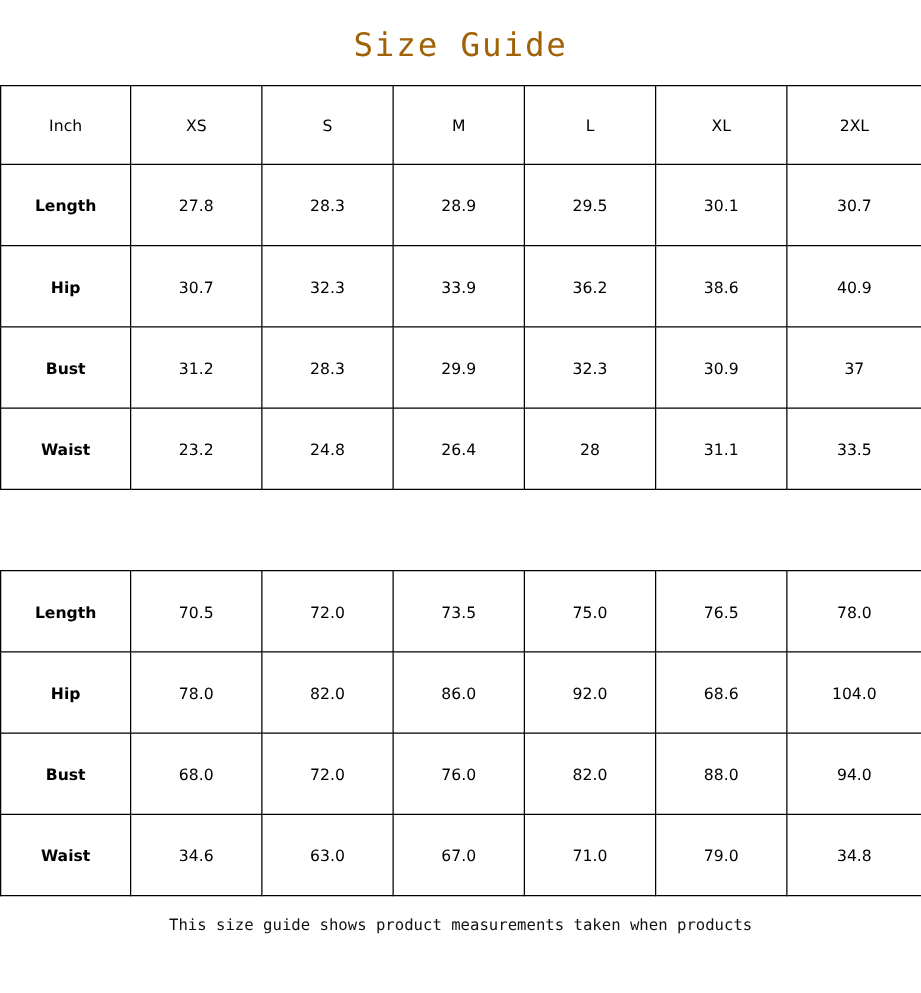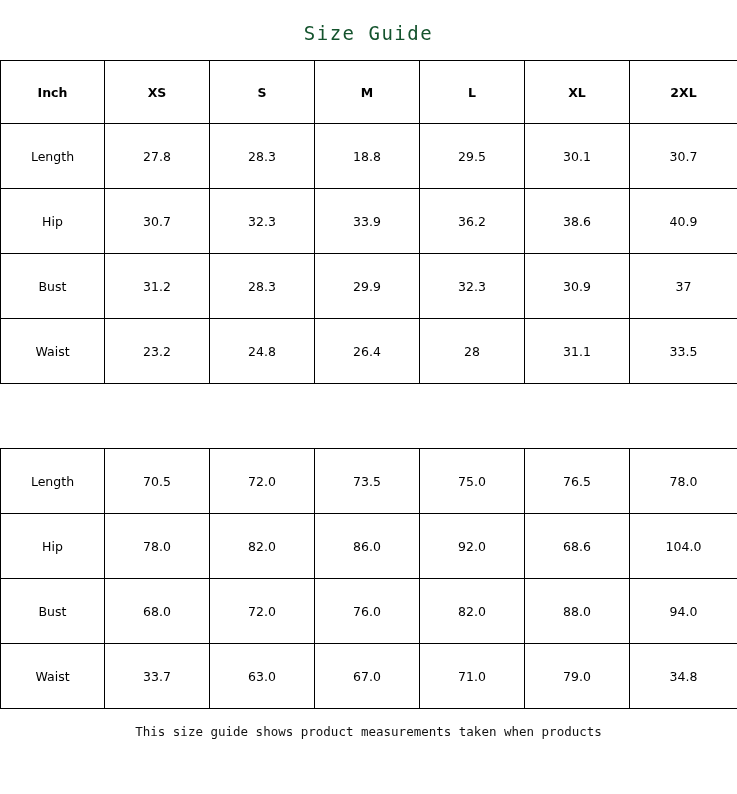"Size Guide" .title { color: #14532d -> #a16207; font-size: 19px -> 26px }
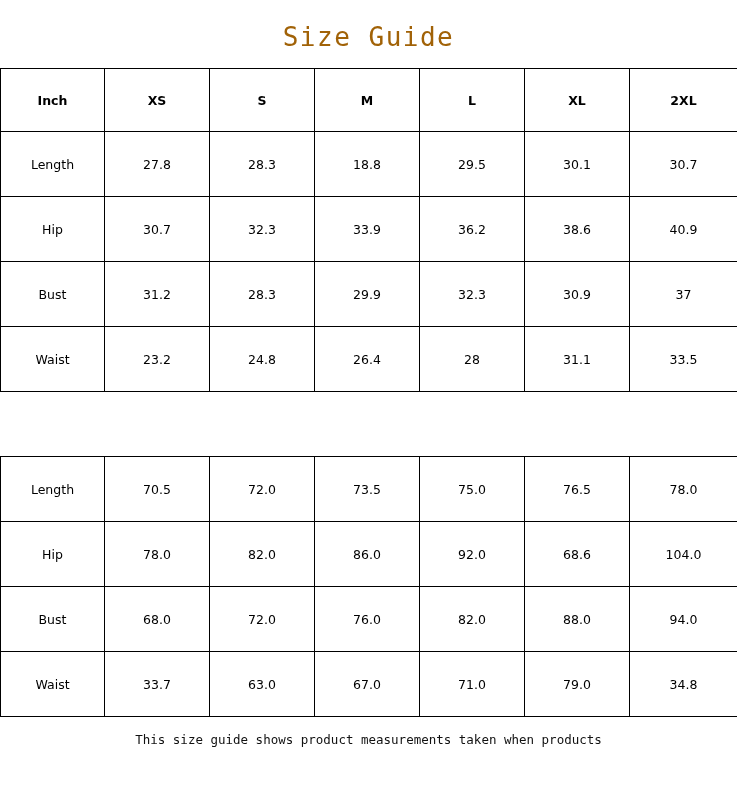"Inch" table.size-table tr.head td { font-weight: bold -> normal }
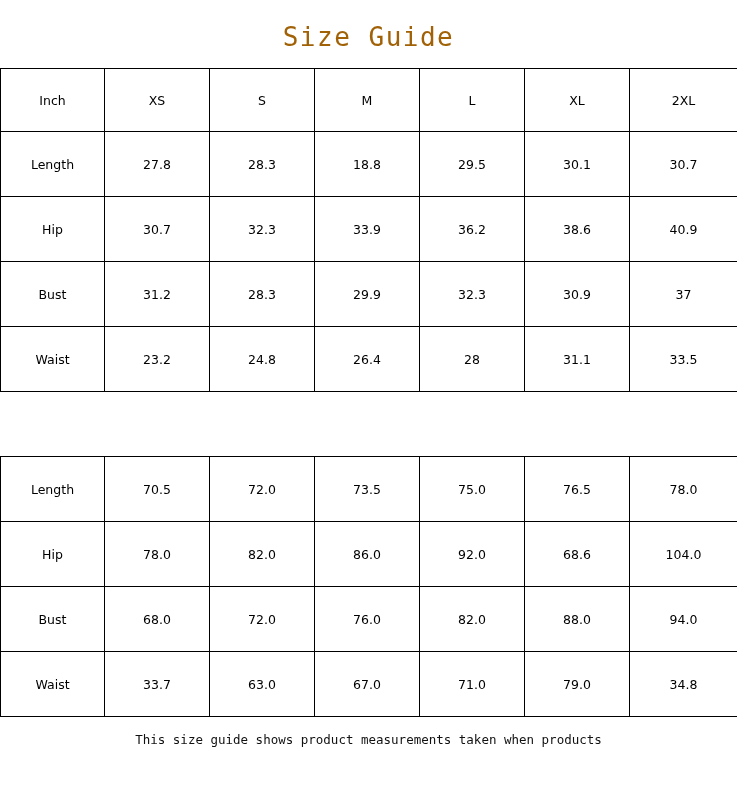"Length" table.size-table td.rowhead { font-weight: normal -> bold }
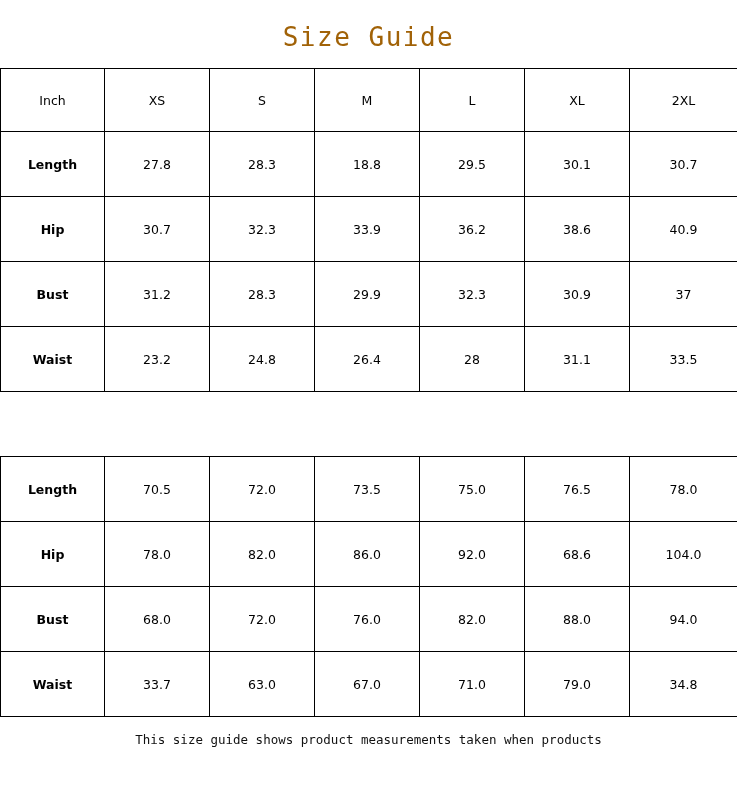"18.8" td { text: 18.8 -> 28.9 }
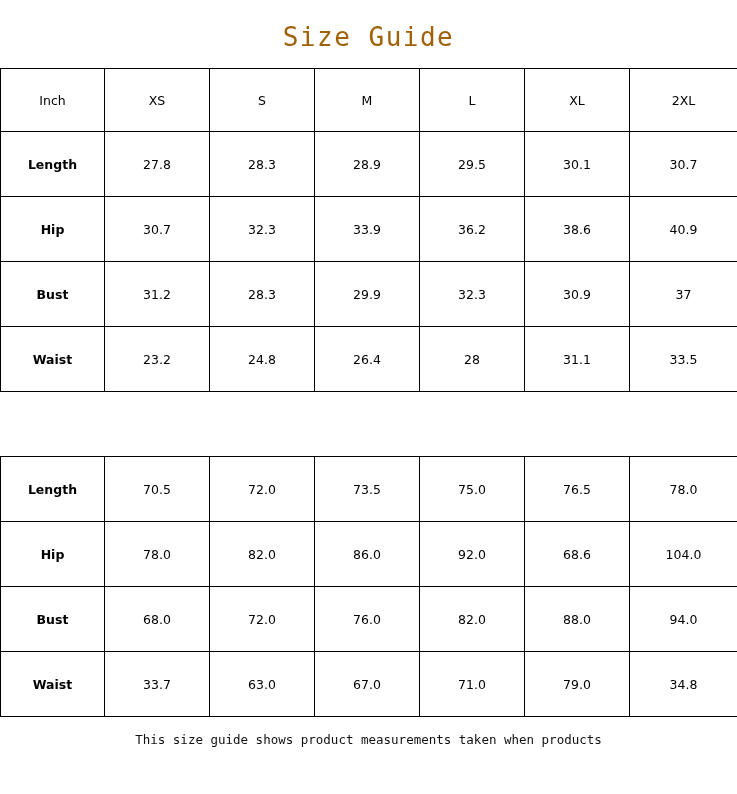"33.7" td { text: 33.7 -> 34.6 }
